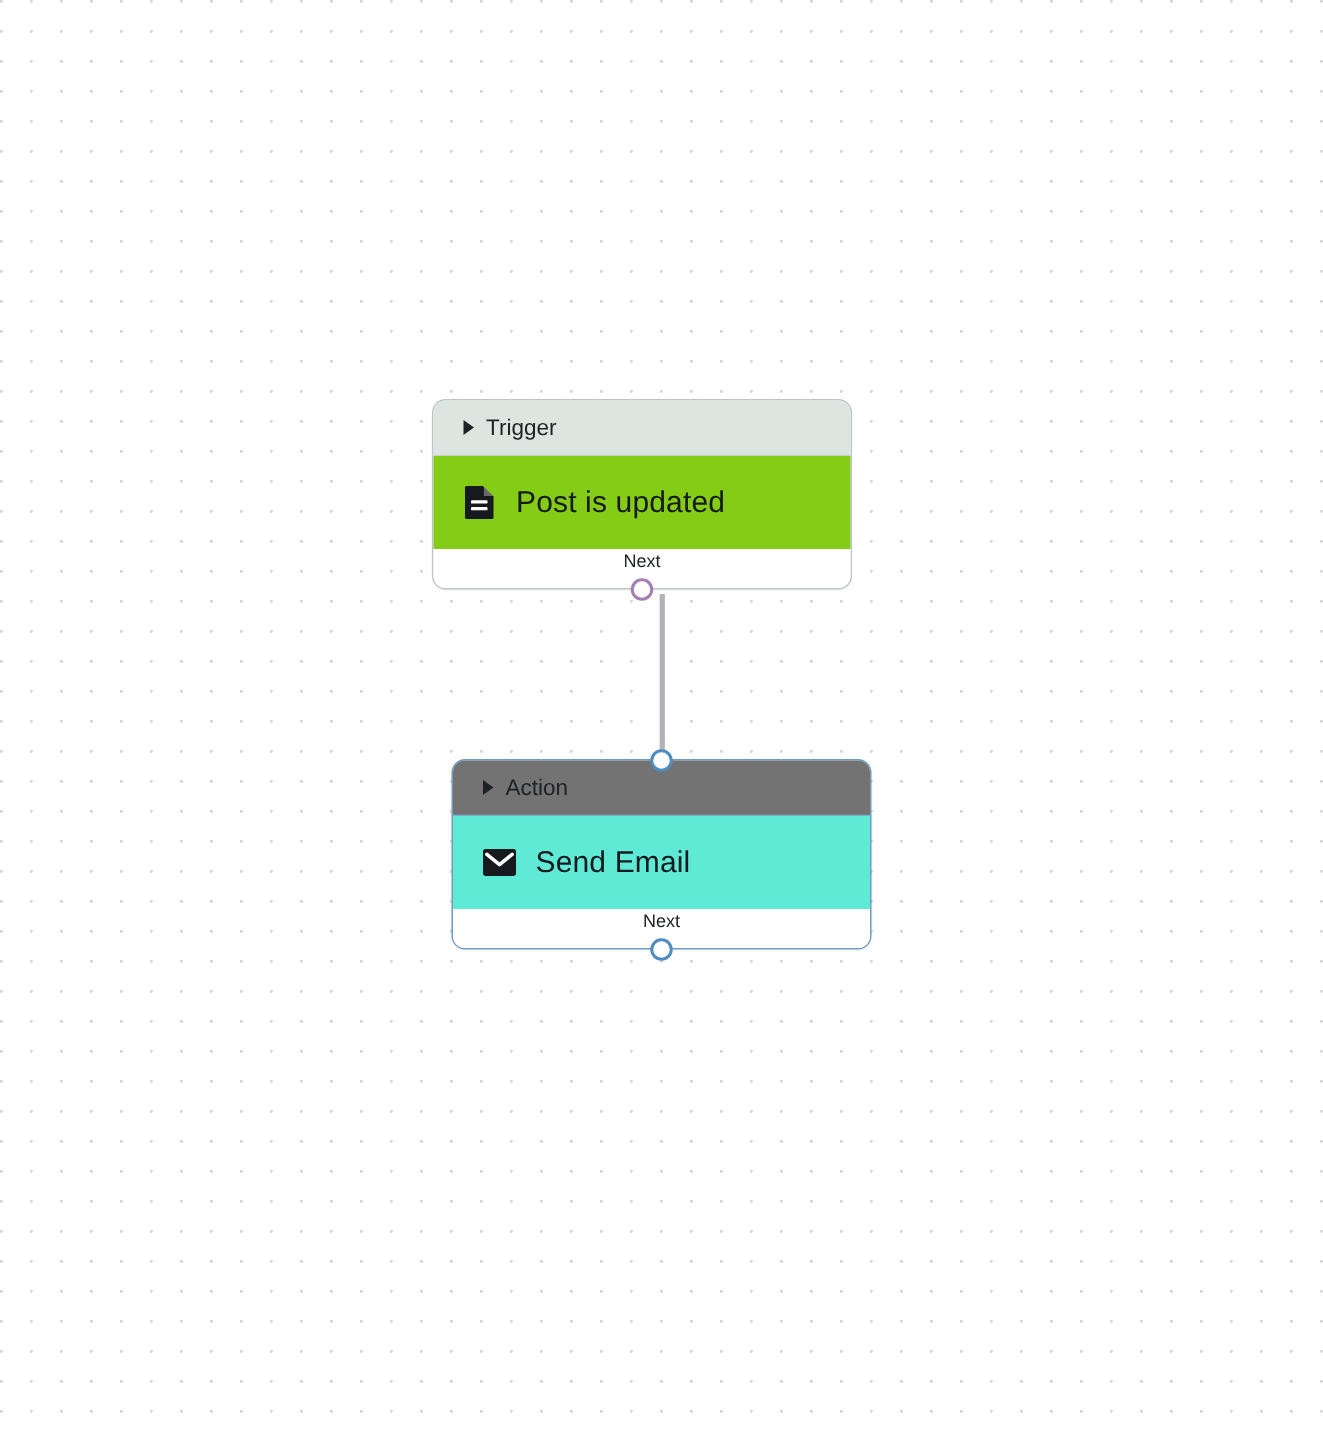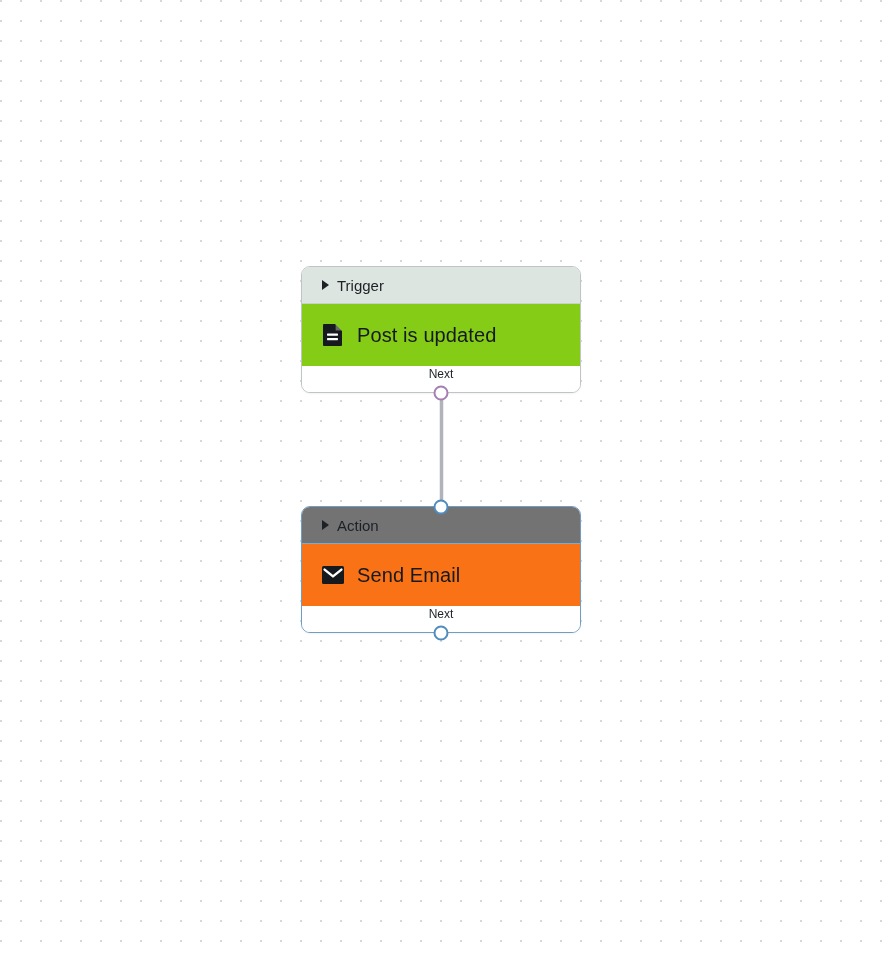"Trigger" #trigger-node { left: 301px -> 288px }
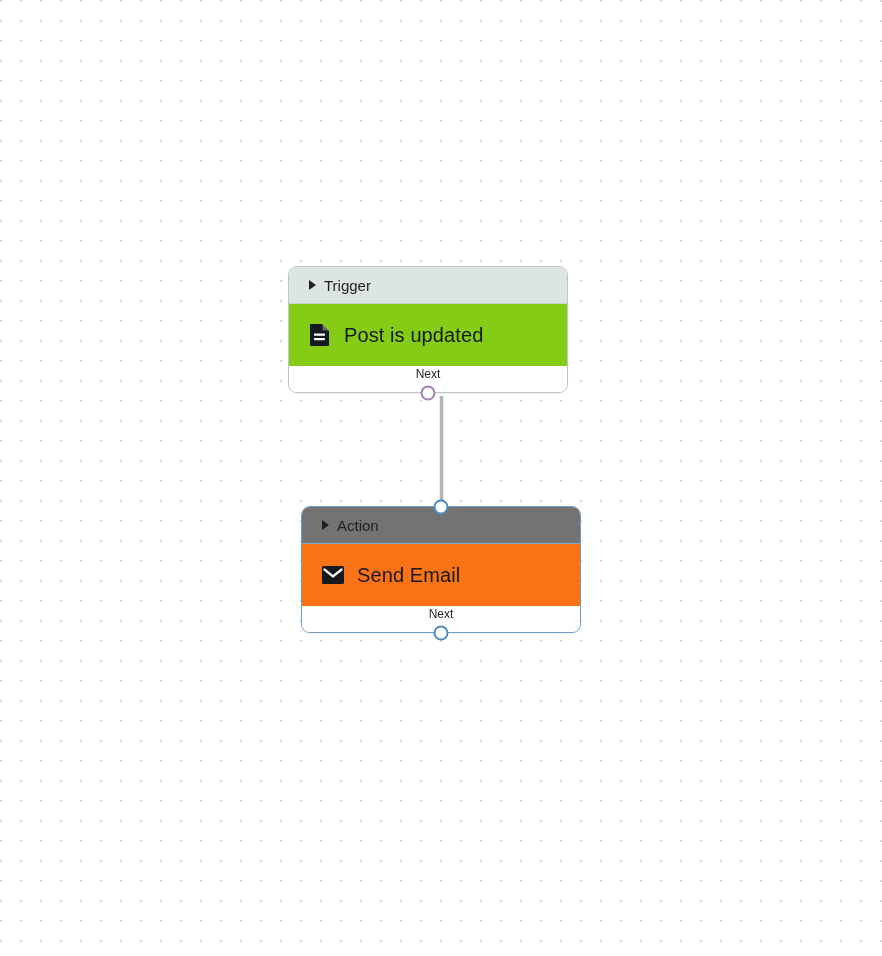"Send Email" #action-node .node-body { background: #f97316 -> #5eead4 }
